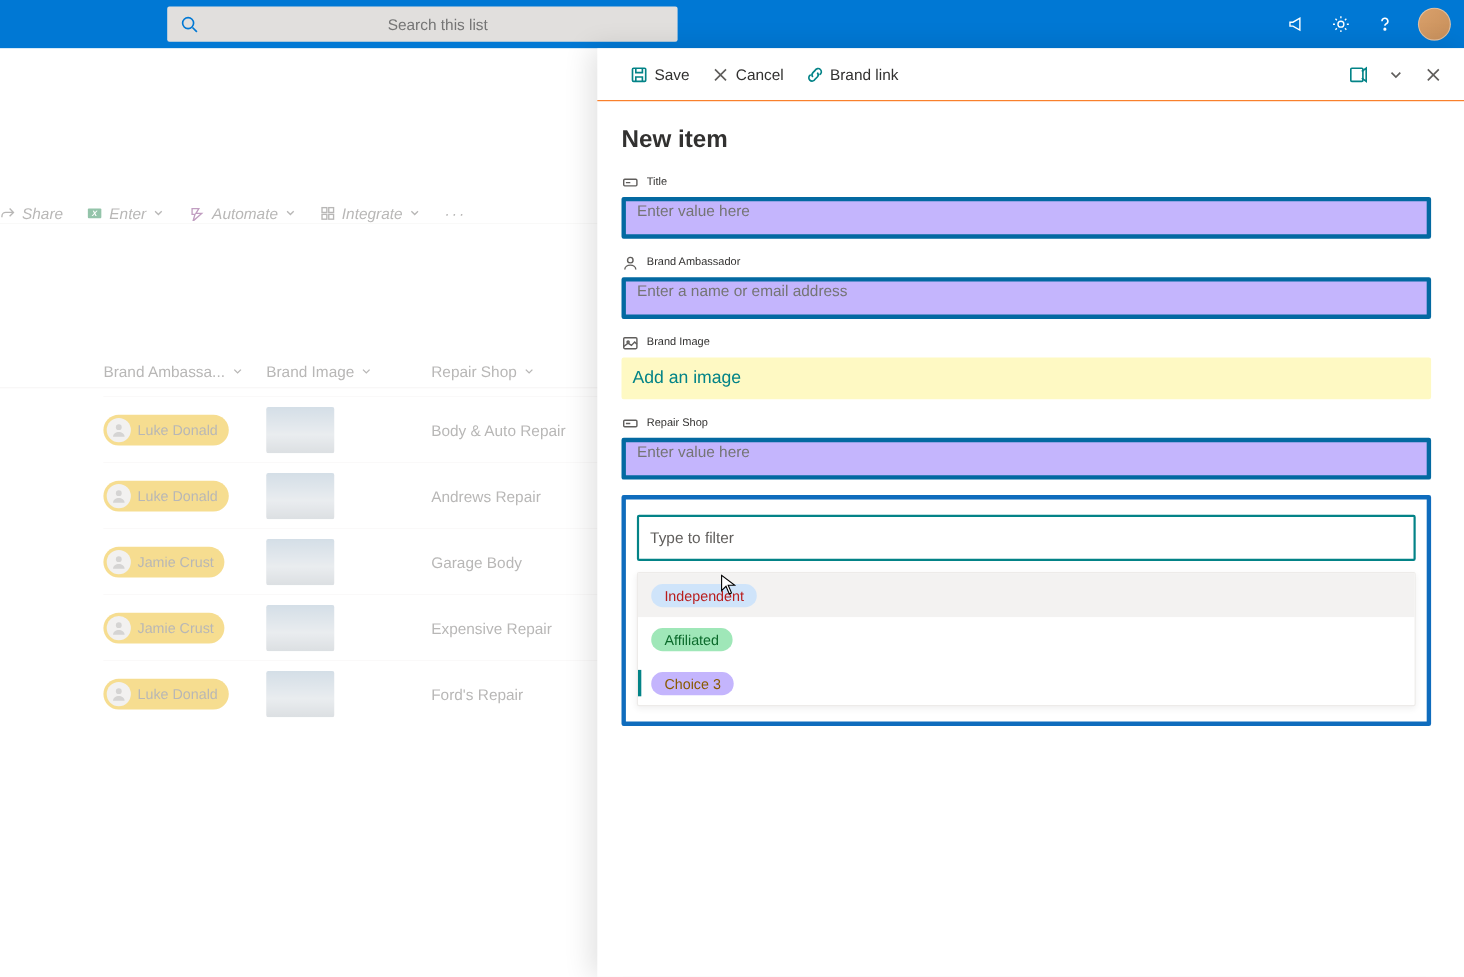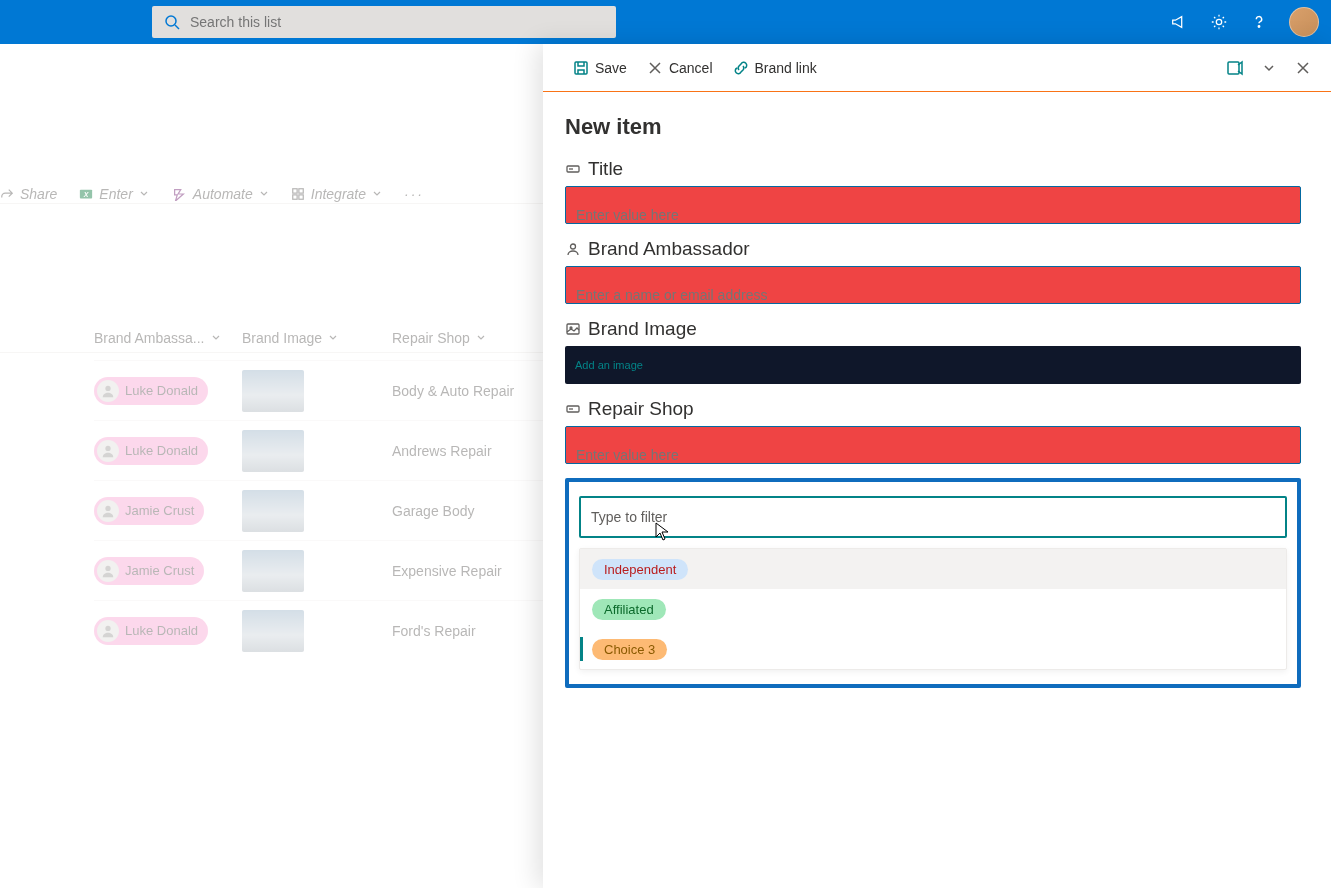"Search this list" .search-wrap input { text-align: none -> center }
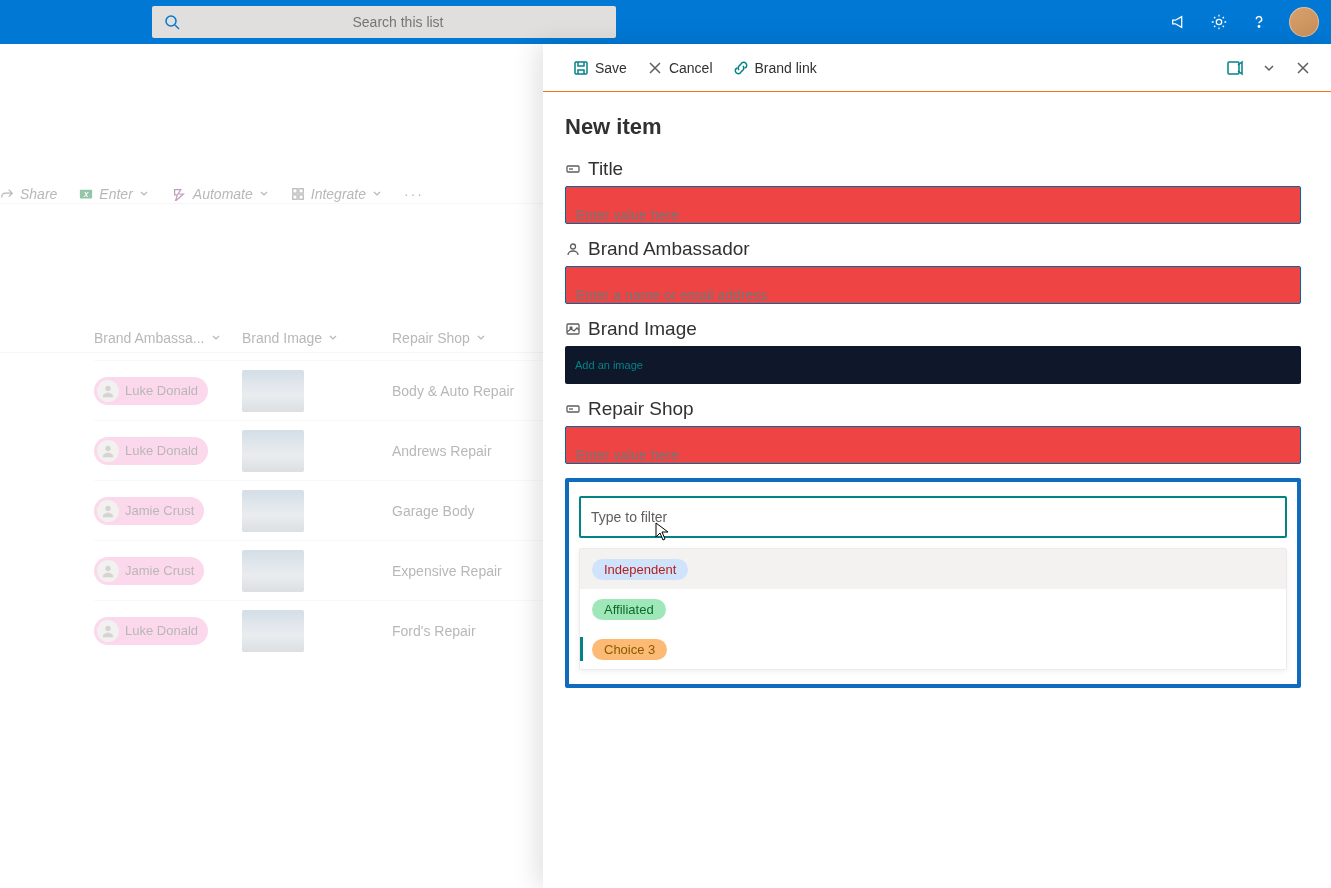"Title" .fld-label { font-size: 19px -> 10px }
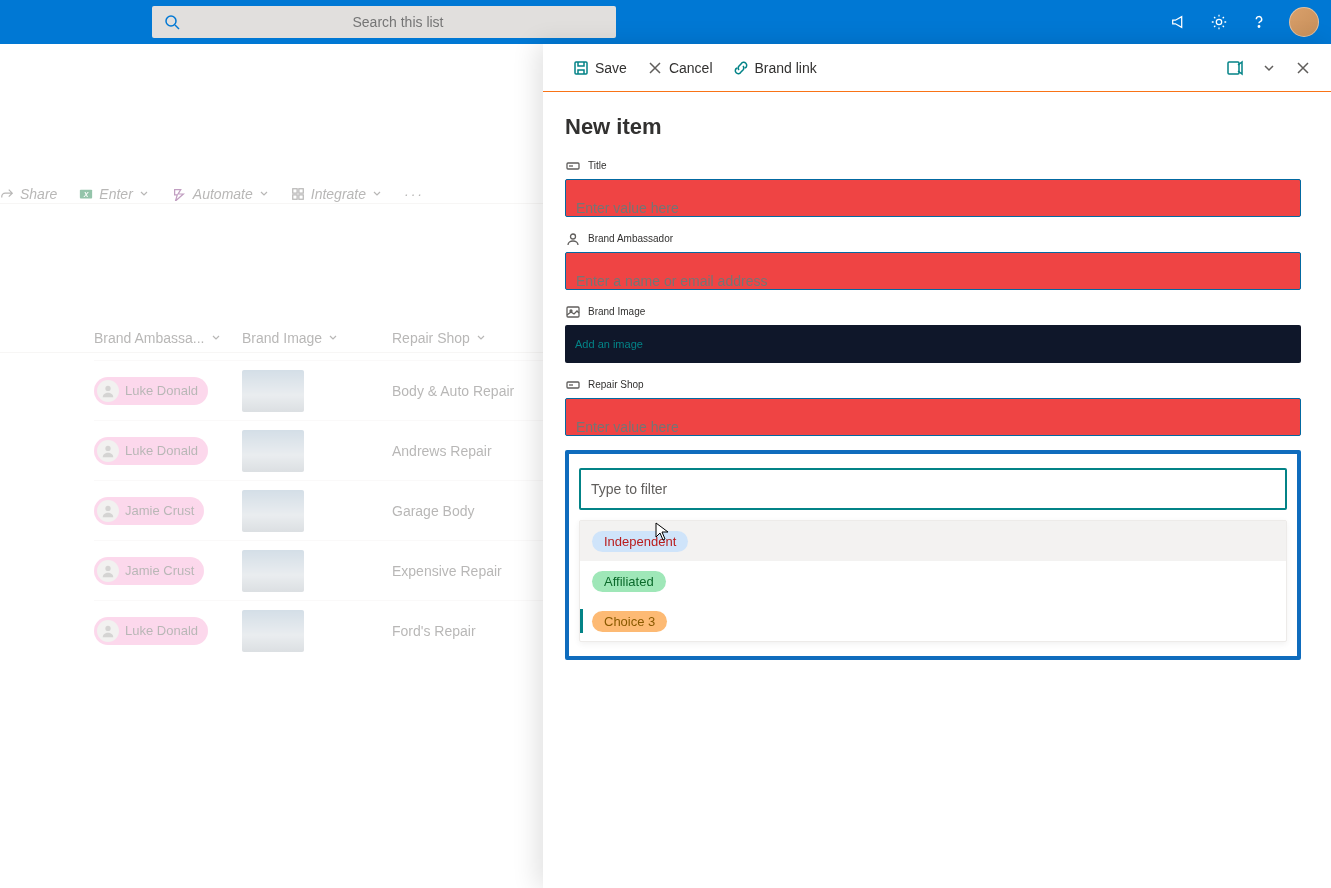"Enter value here" .fld-input { align-items: flex-end -> flex-start; background: #ef4444 -> #c4b5fd; border: 1px solid #0369a1 -> 4px solid #0369a1 }
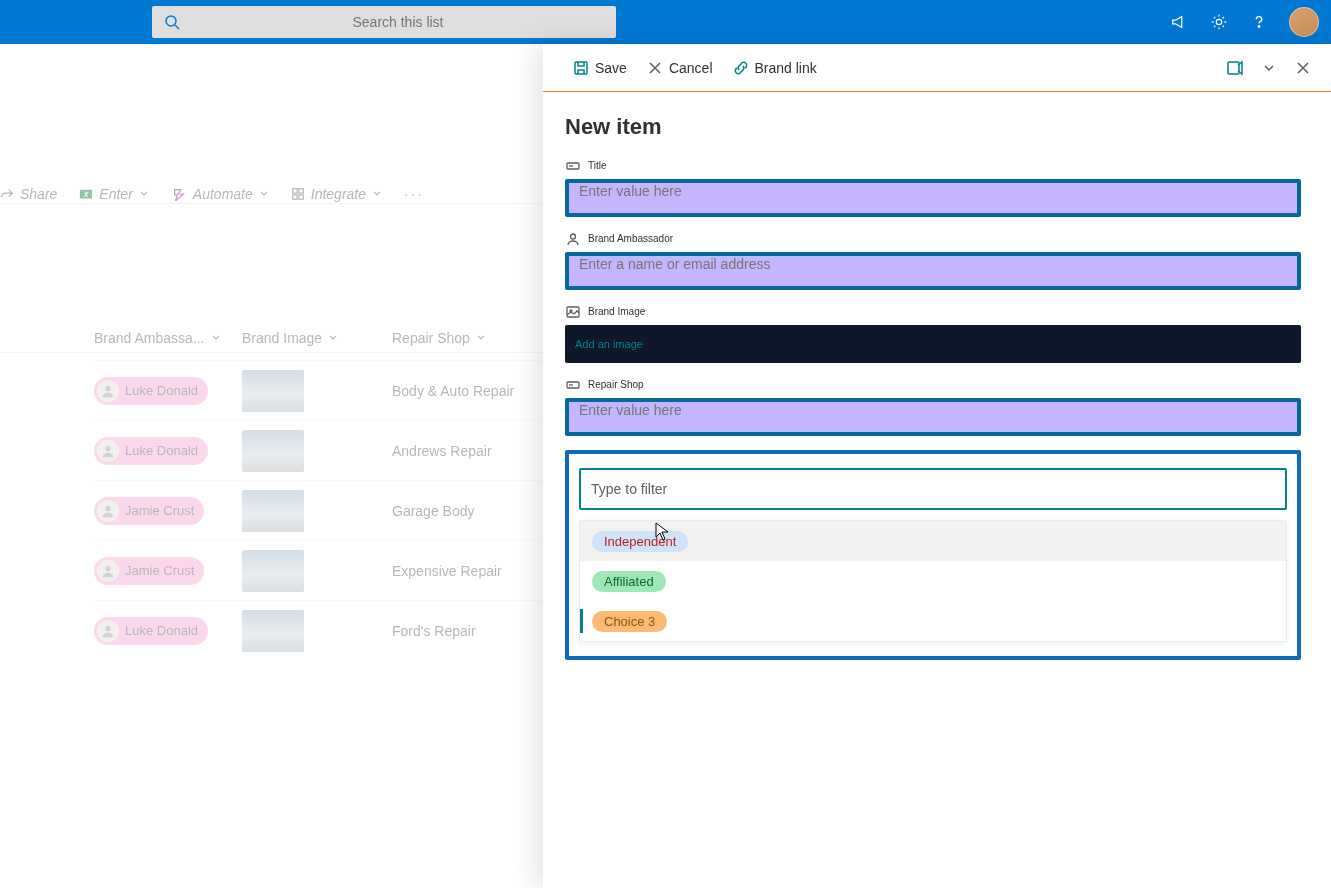"Add an image" .fld-link { background: #0f172a -> #fef9c3; font-size: 11px -> 16px }
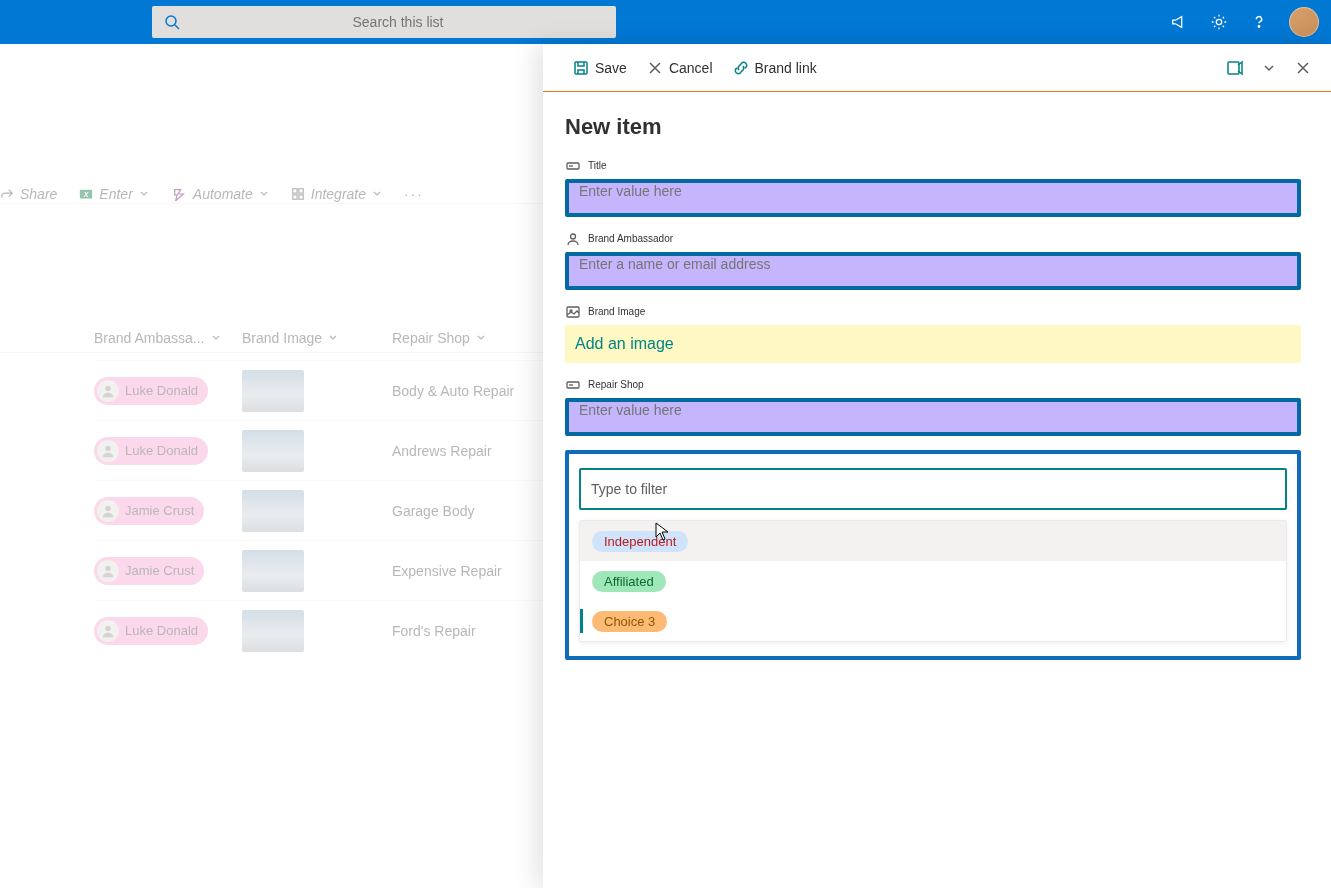"Luke Donald" .person-chip { background: #f9a8d4 -> #eab308 }
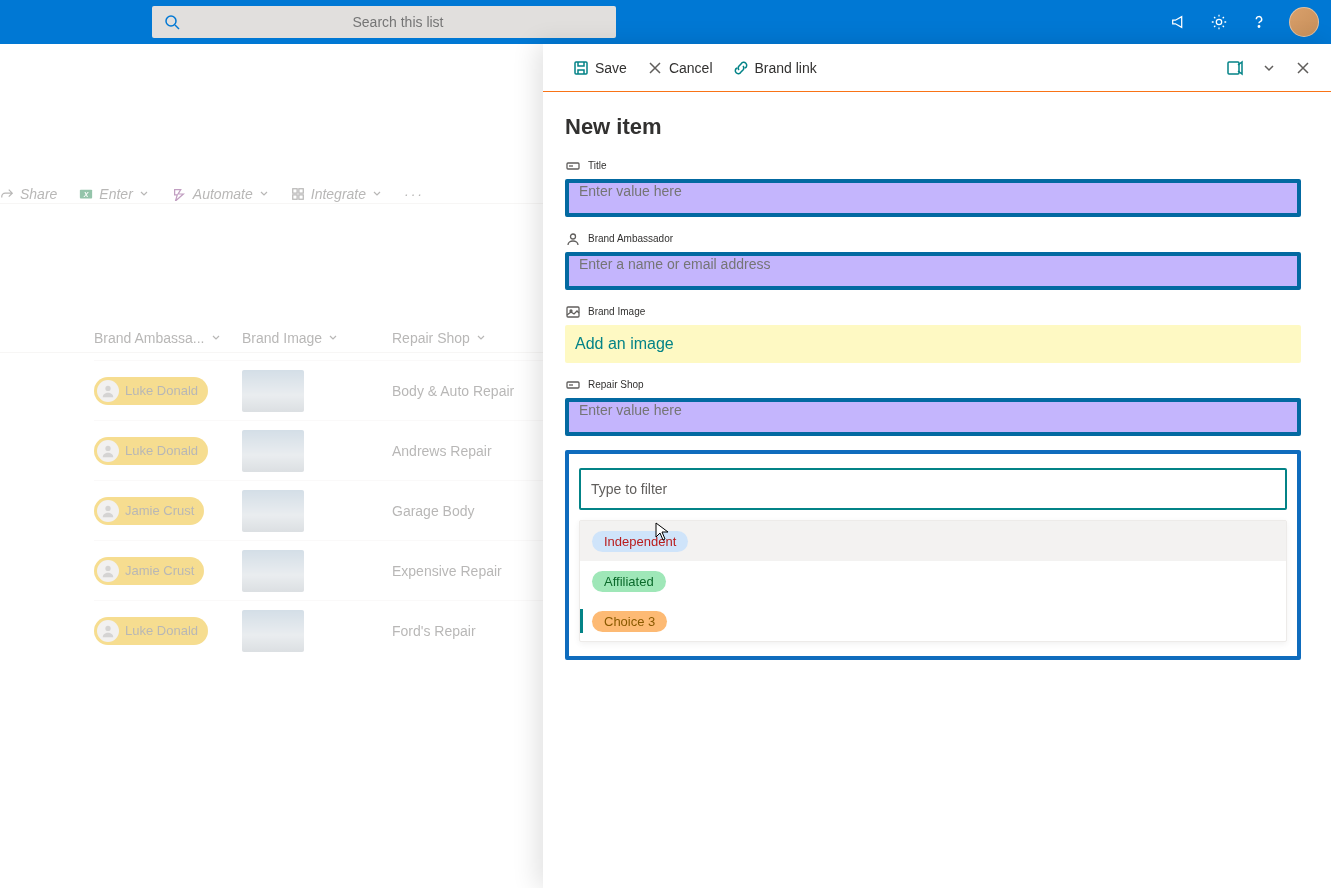"Choice 3" .chip.orange { background: #fdba74 -> #c4b5fd }
